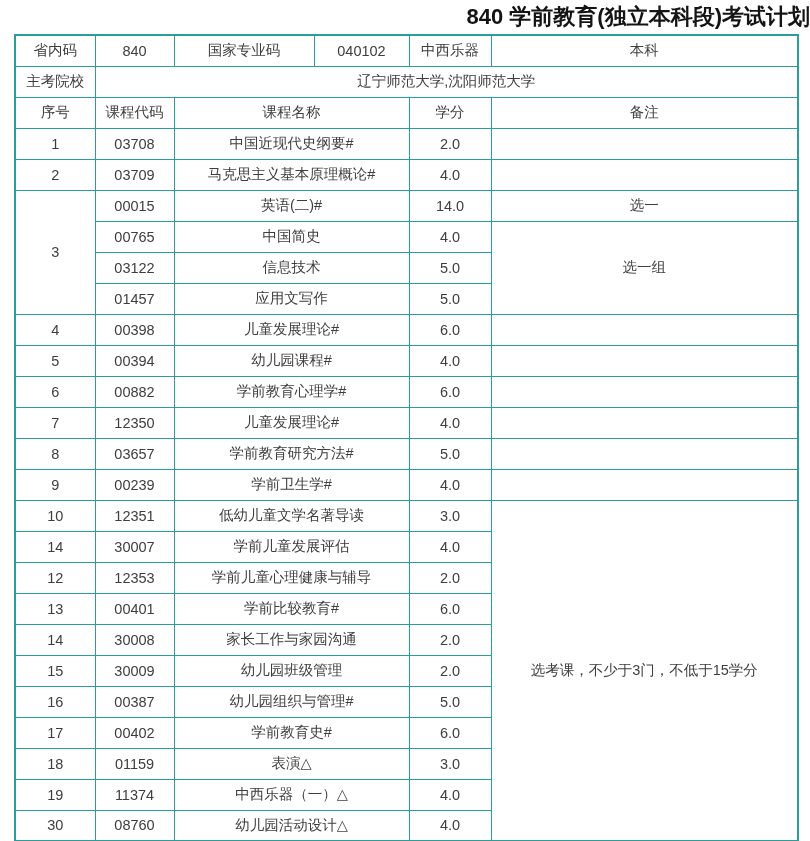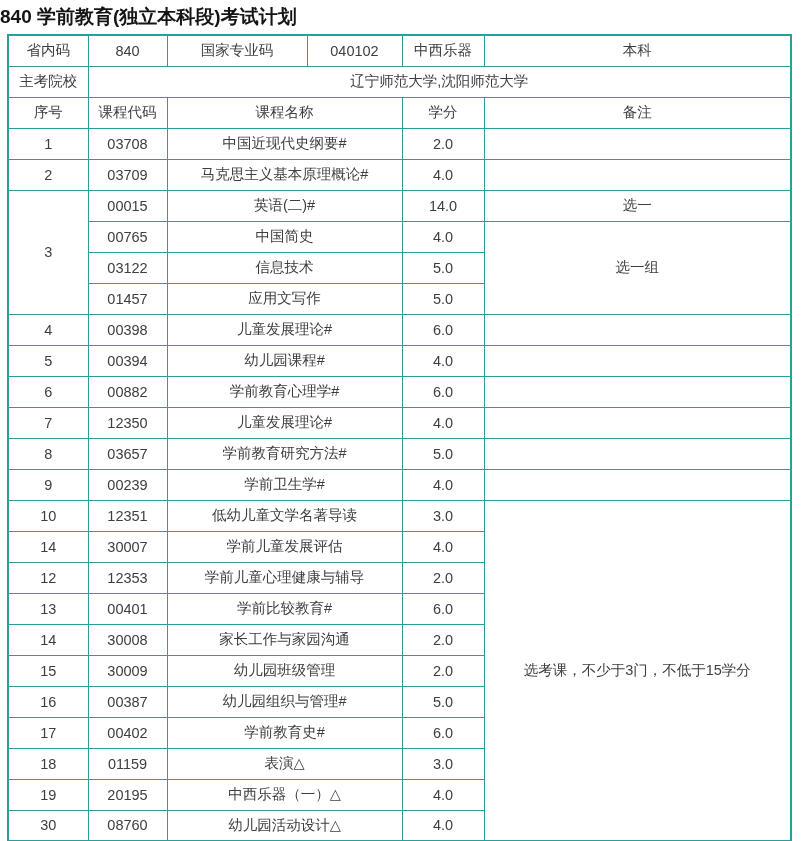"840 学前教育(独立本科段)考试计划" .page-title { font-size: 19px -> 22px; text-align: left -> right }
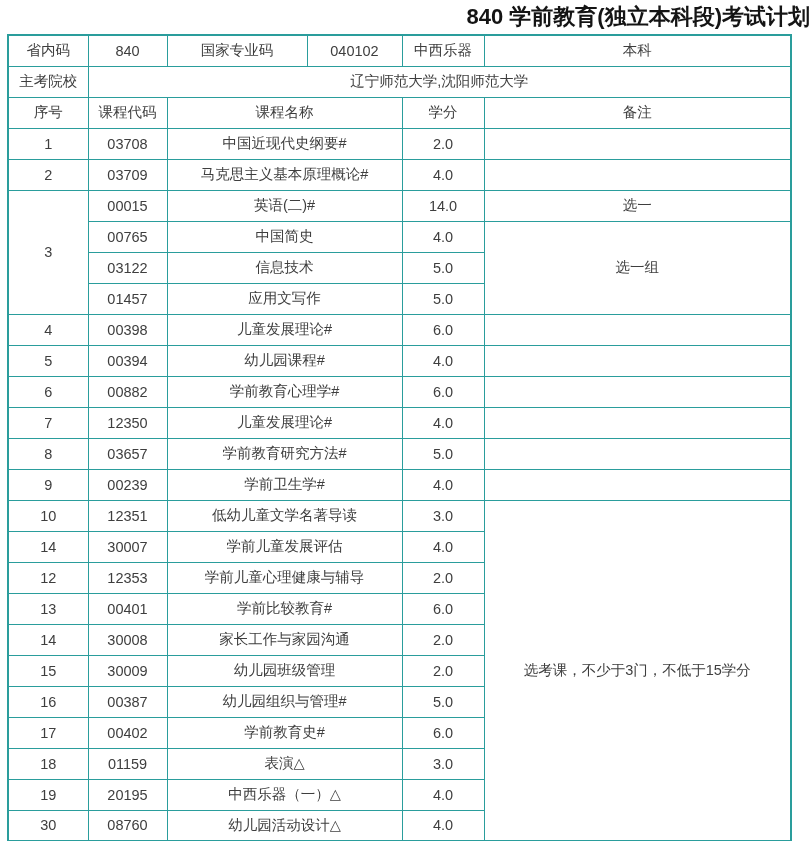"省内码" table.plan { margin-left: 7px -> 14px }
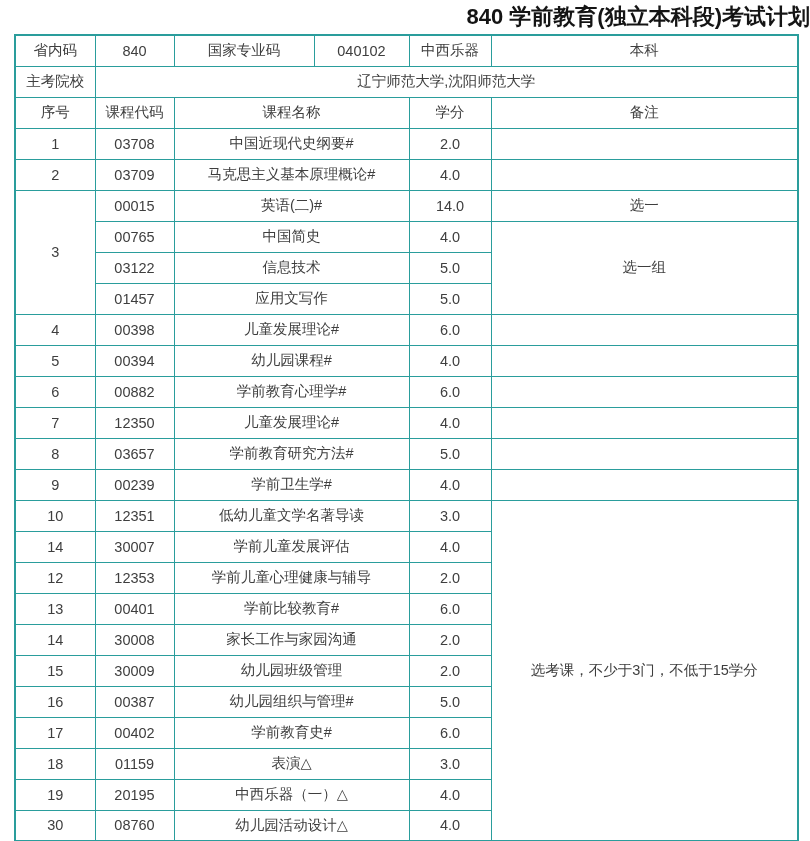"20195" td { text: 20195 -> 11374 }
